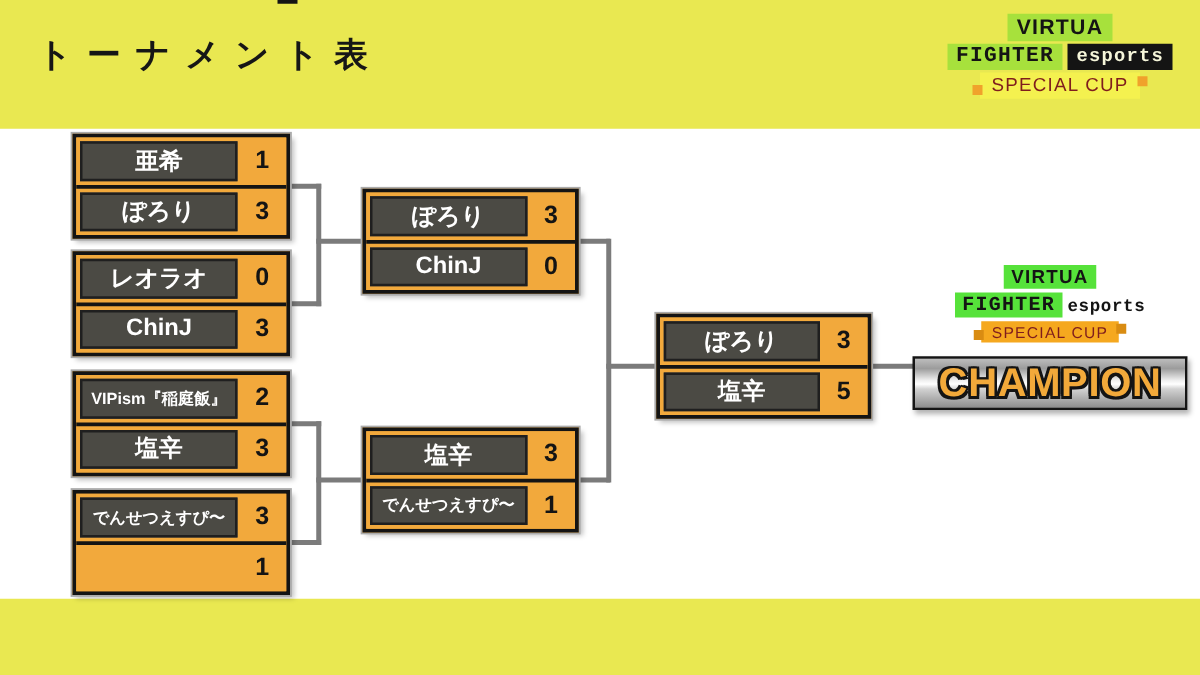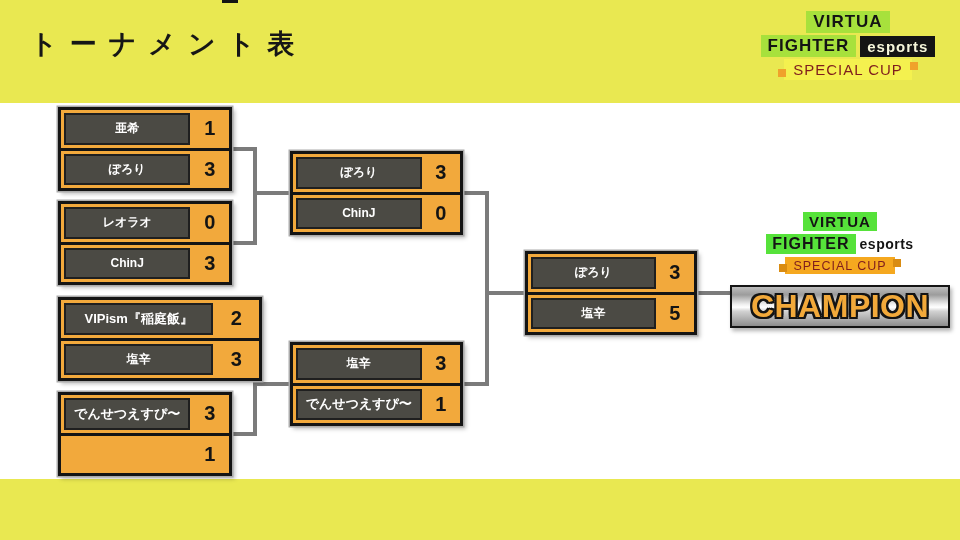"FIGHTER" .b-row { align-items: center -> flex-end; font-family: none -> Liberation Mono, monospace }
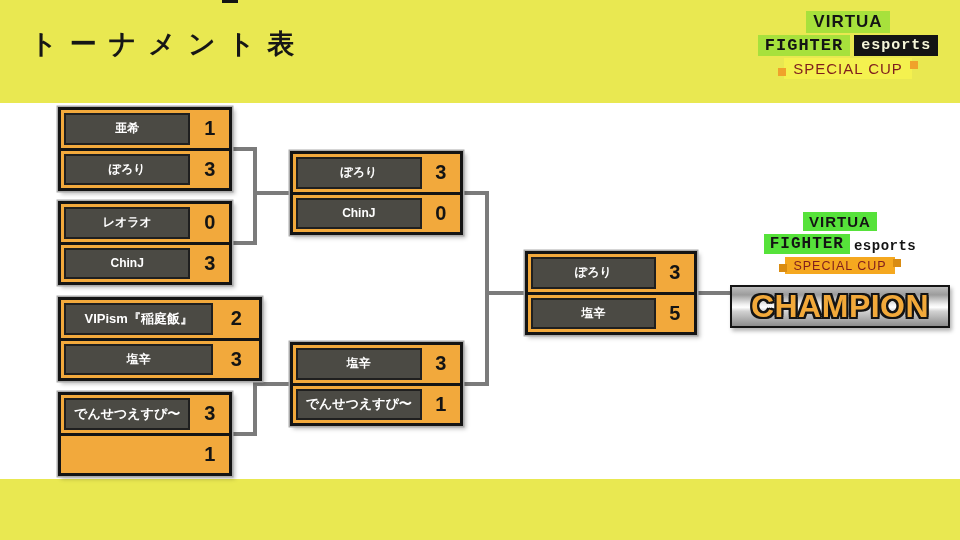"亜希" .plate { font-size: 12px -> 19px }
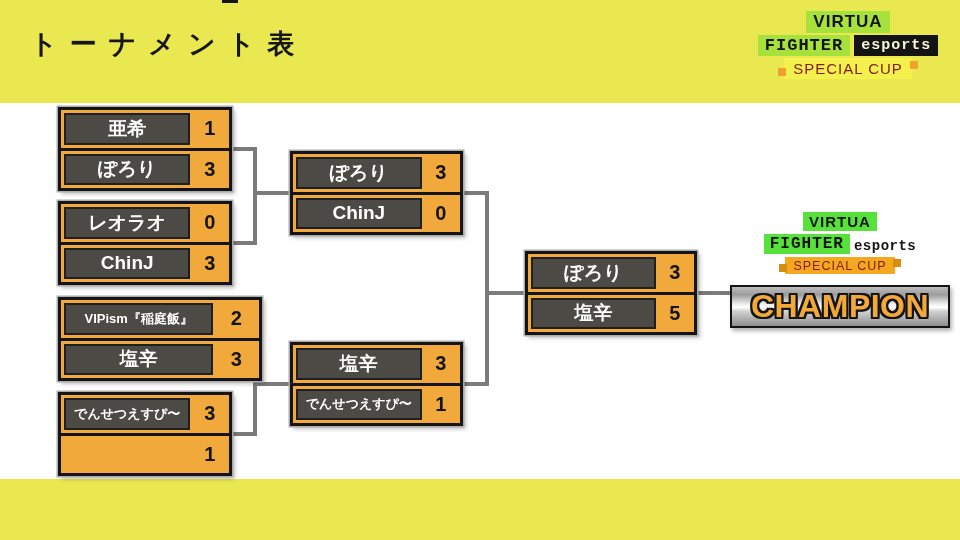"VIPism『稲庭飯』" div.match { width: 204px -> 174px }
